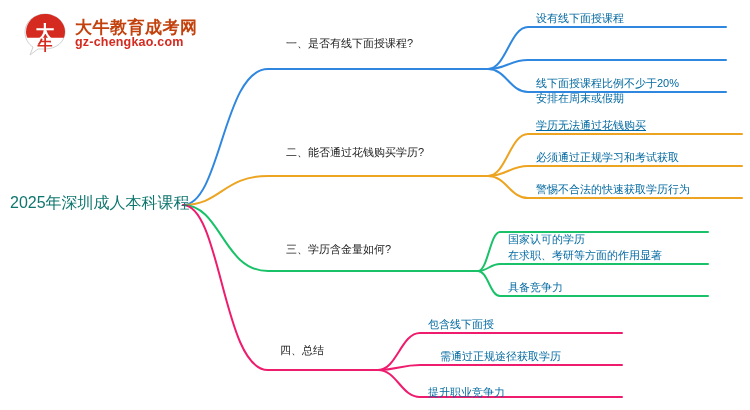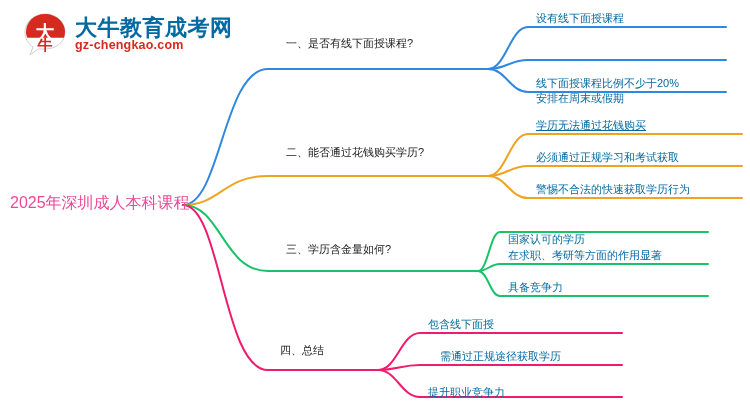"大牛教育成考网" .logo-cn { color: #0369a1 -> #c2410c; font-size: 22px -> 17px }
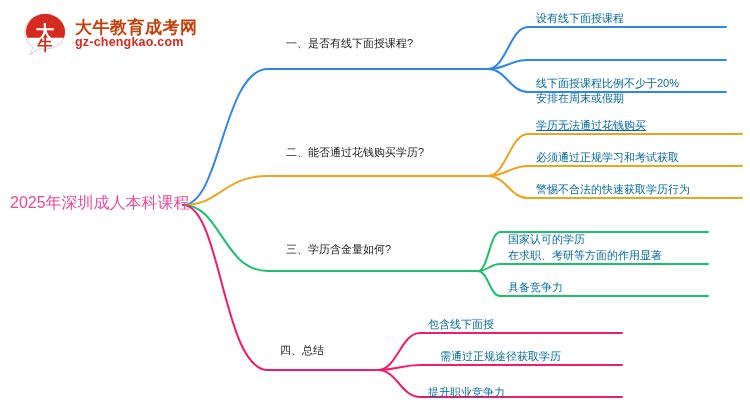"2025年深圳成人本科课程" .root-label { color: #ec4899 -> #0f766e }
